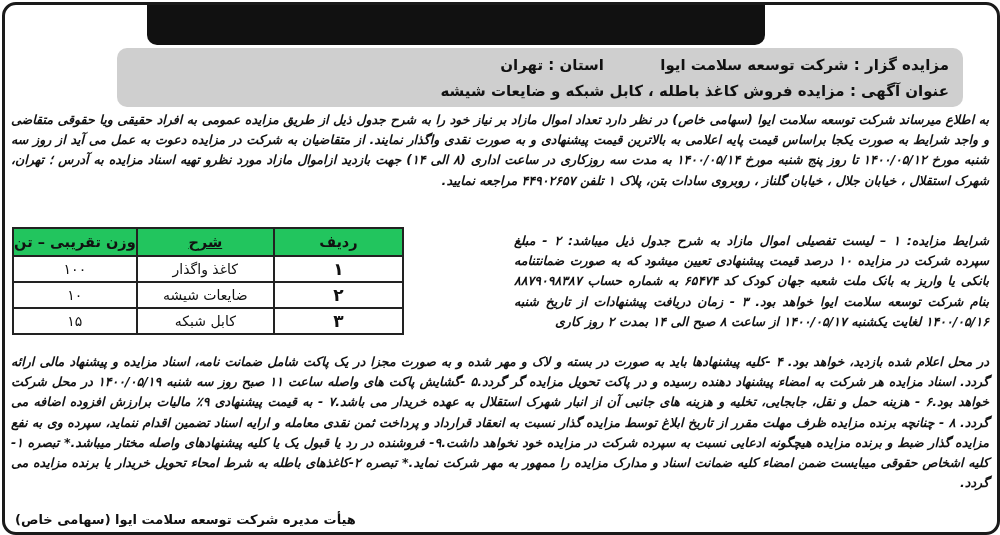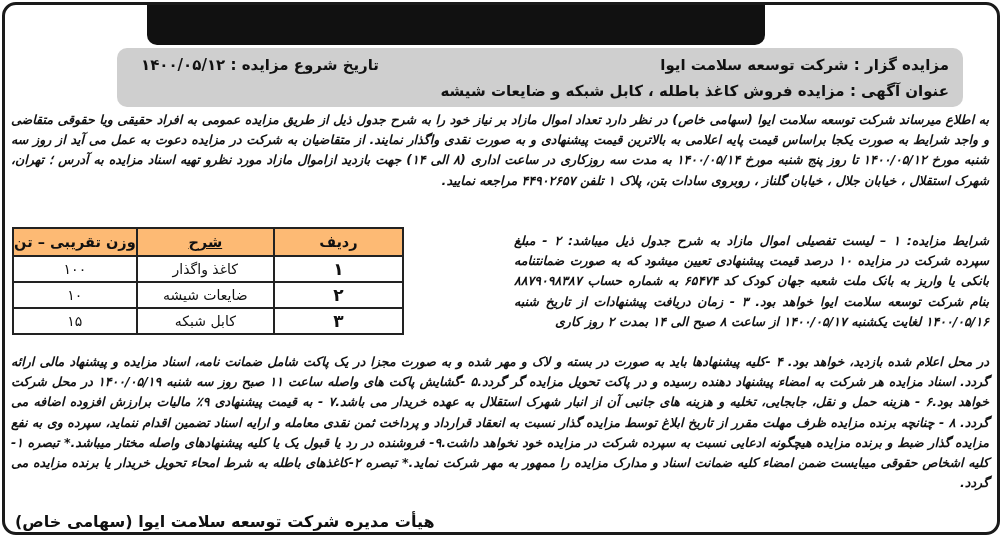"تاریخ شروع مزایده : ۱۴۰۰/۰۵/۱۲" span.gh-start { html: <span>تاریخ شروع مزایده : ۱۴۰۰/۰۵/۱۲</span> -> none }
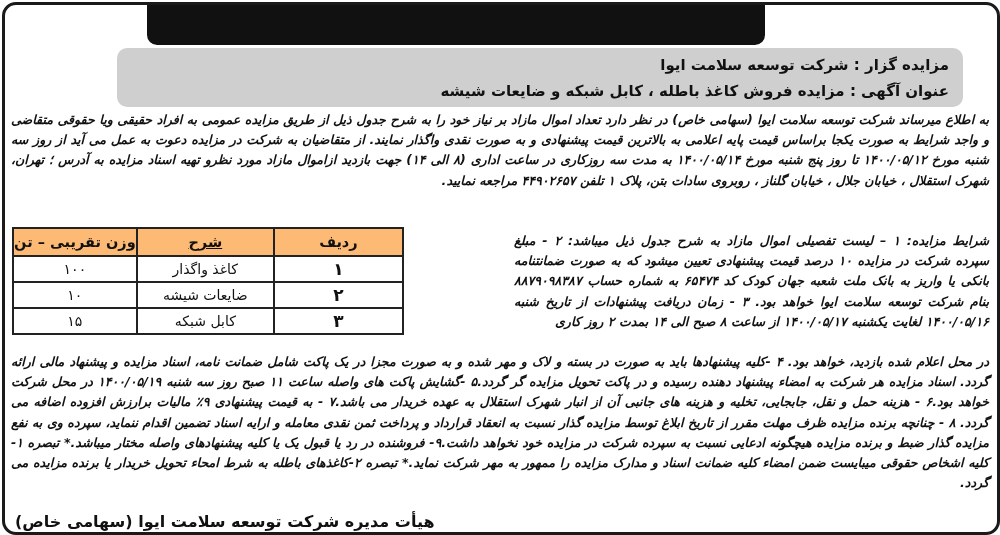"استان : تهران" span.gh-province { html: none -> <span>استان : تهران</span> }
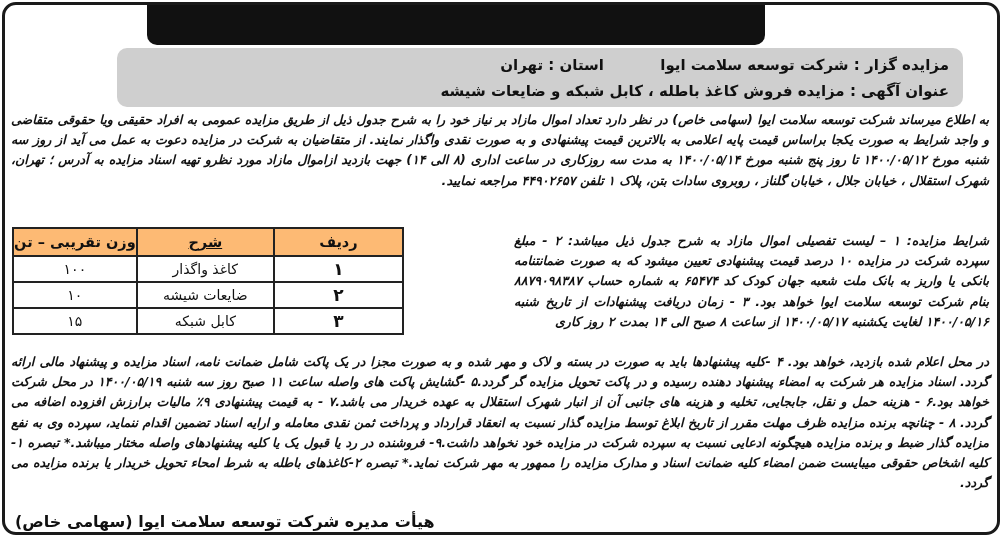"وزن تقریبی – تن" .tbl th { background: #fdba74 -> #22c55e }
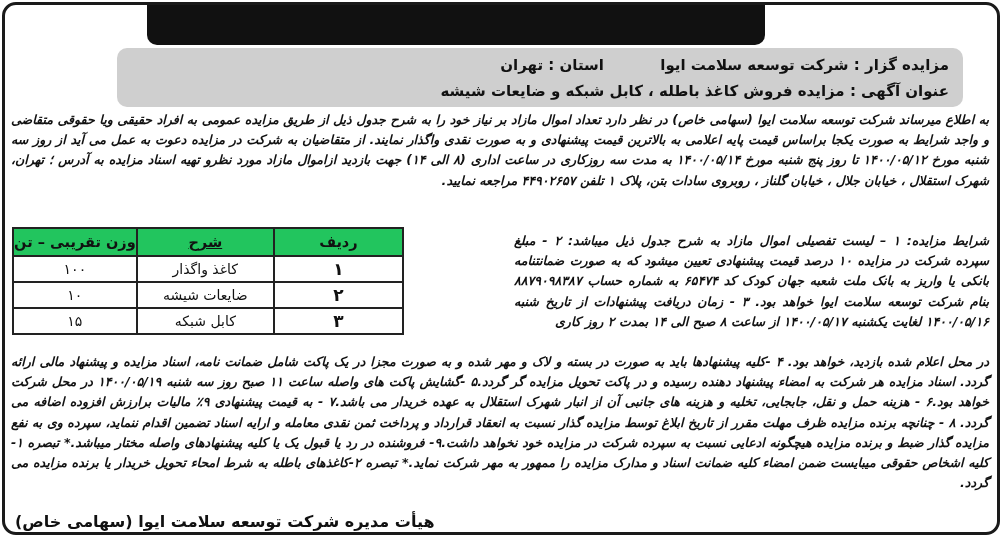"هیأت مدیره شرکت توسعه سلامت" .sign { font-size: 16px -> 13px }
